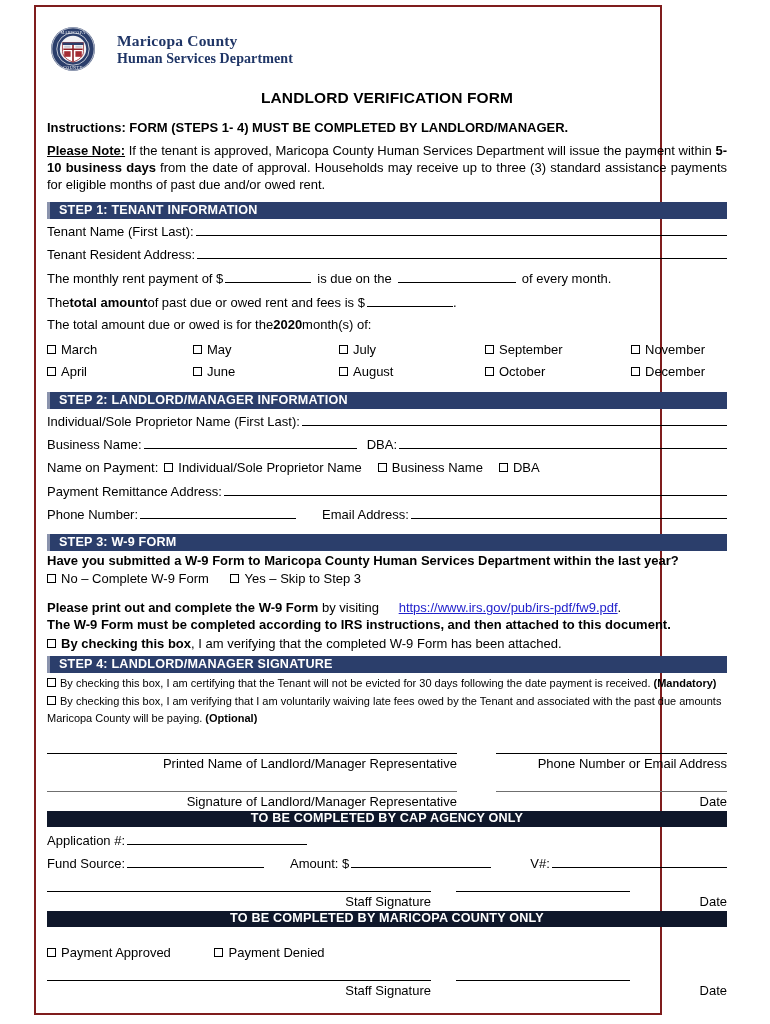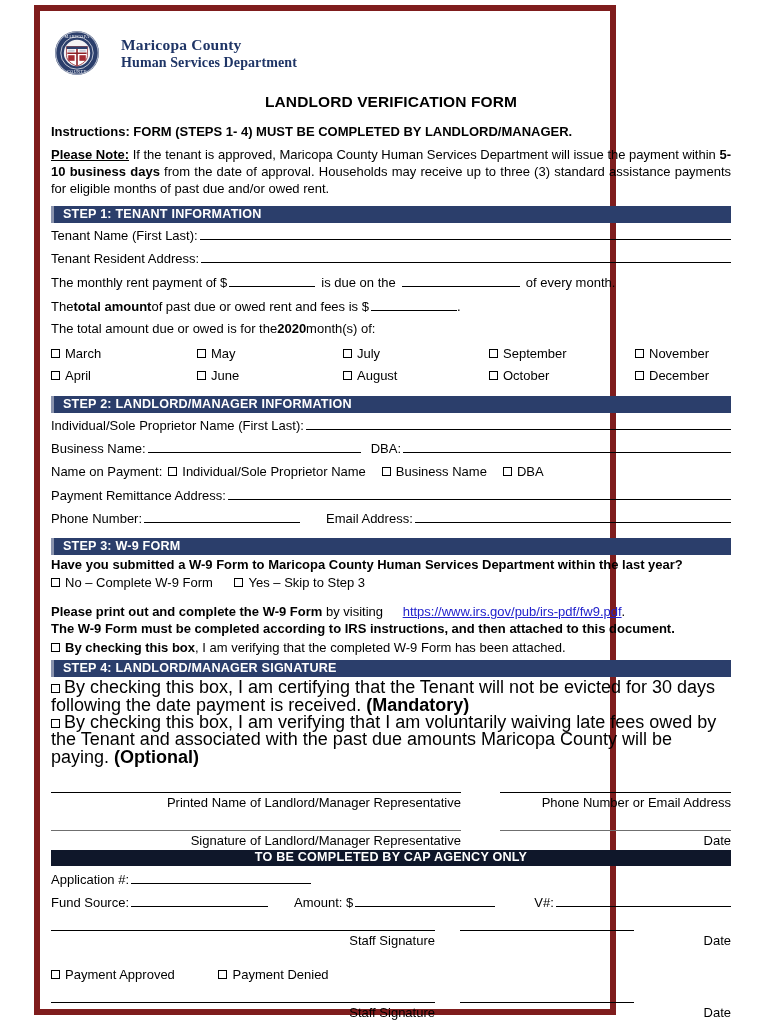"Maricopa County" .page { border: 6px solid #7f1d1d -> 2px solid #7f1d1d; width: 582px -> 628px }
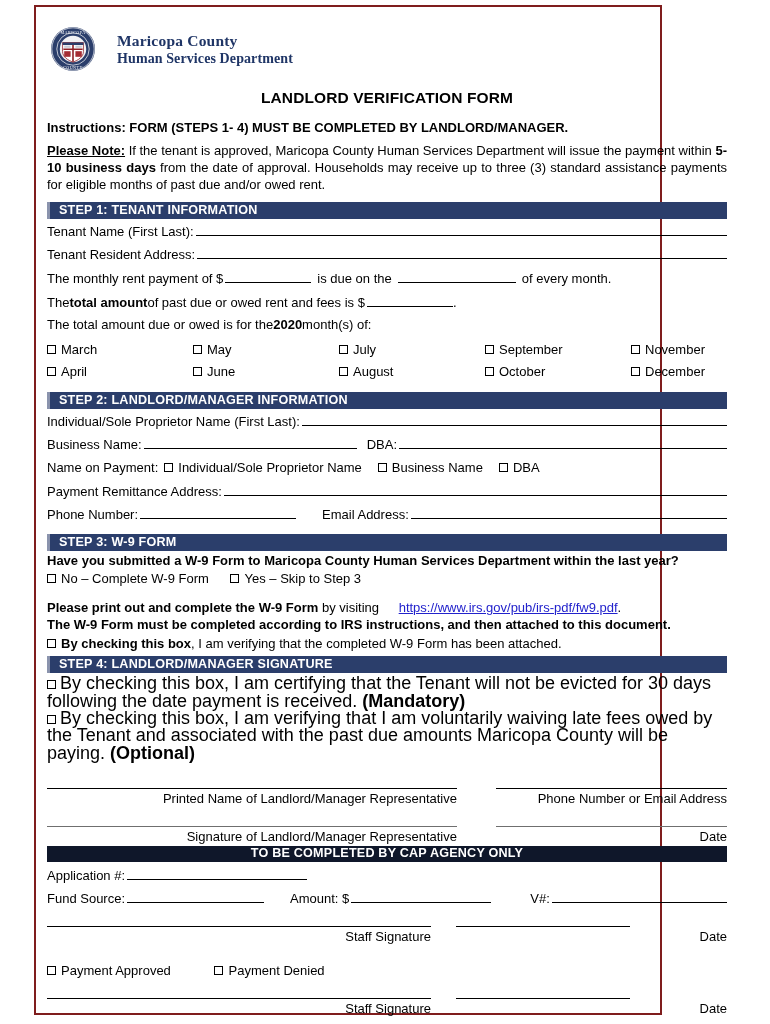"By checking this box, I am certifying" .step4-item { font-size: 18px -> 11px }
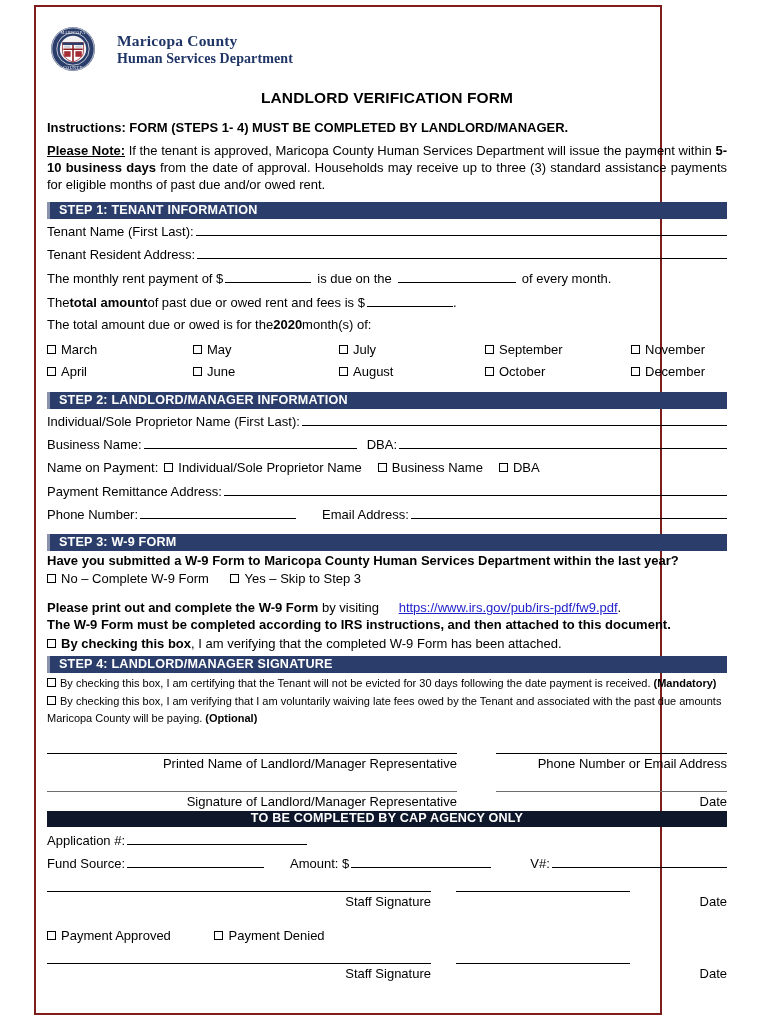"TO BE COMPLETED BY MARICOPA" div.red-bar { html: none -> <div>TO BE COMPLETED BY MARICOPA COUNTY ONLY</div> }
